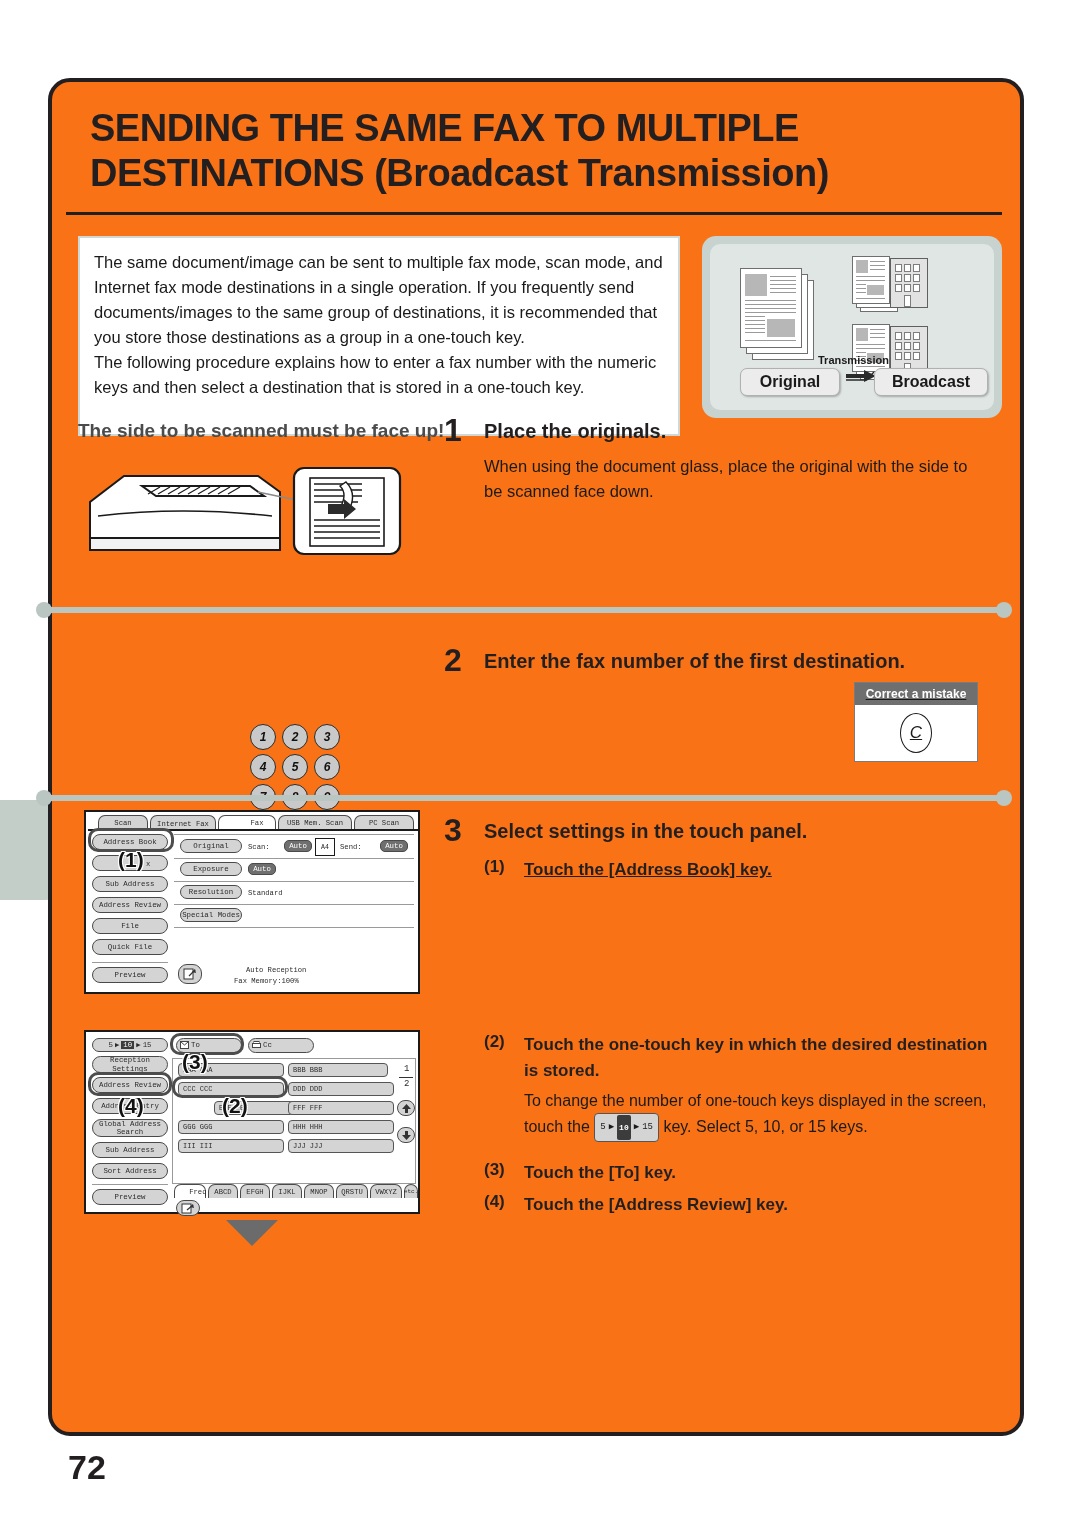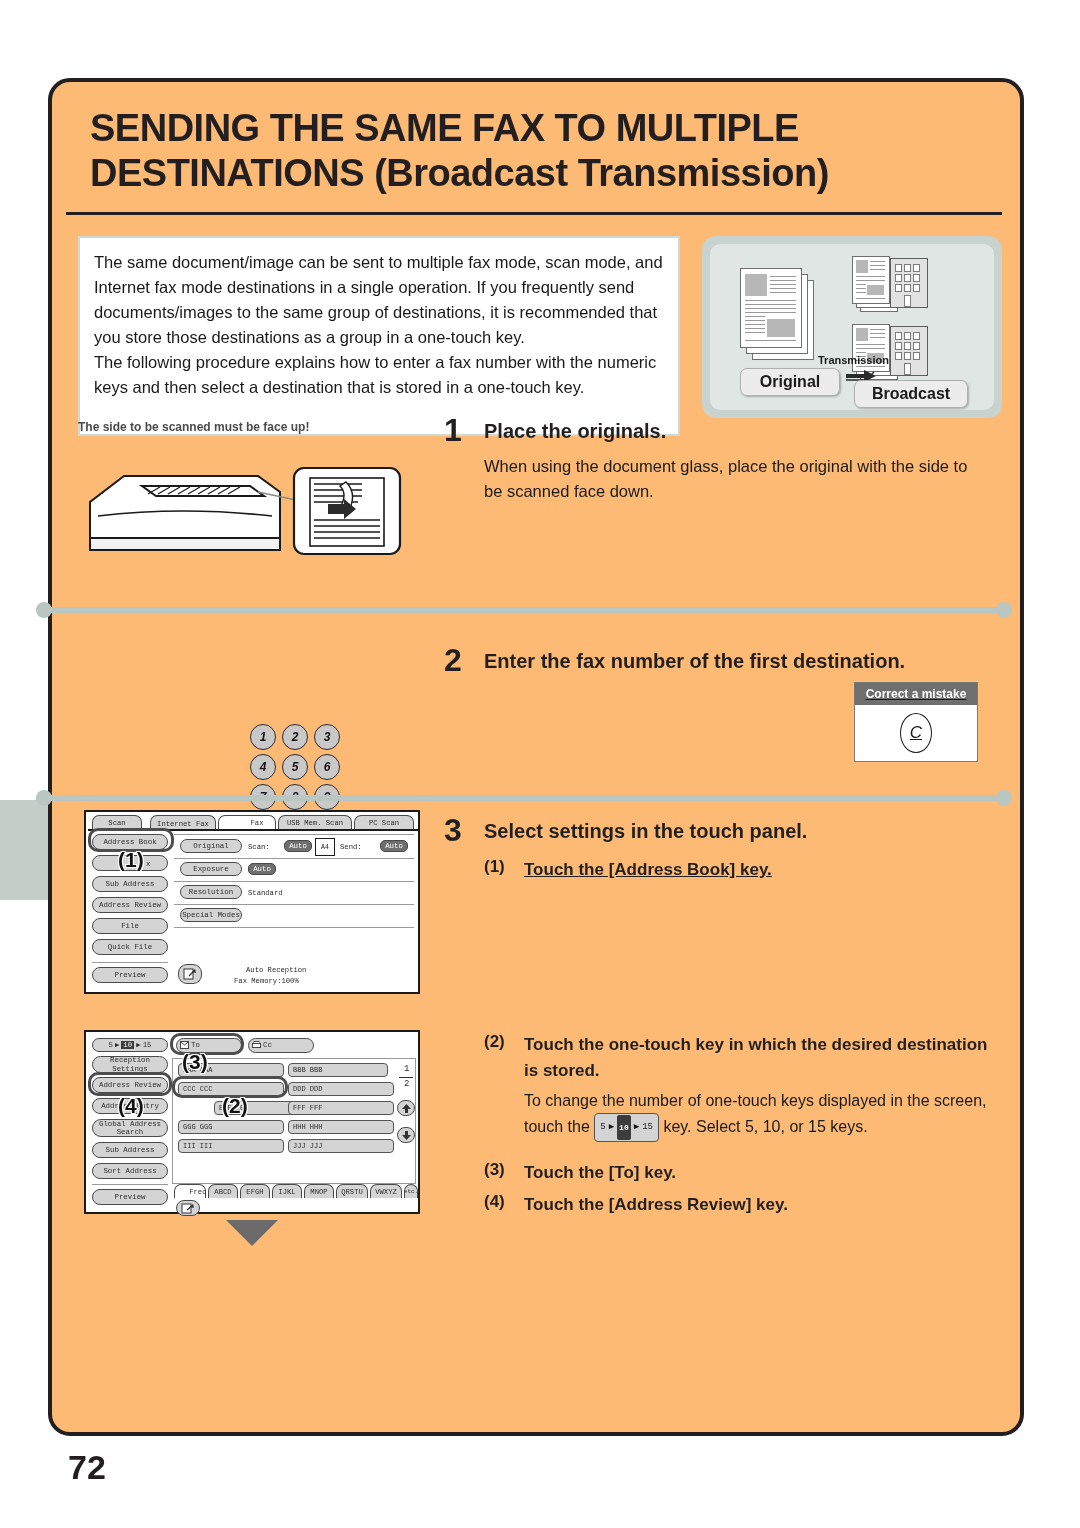"SENDING THE SAME FAX TO" .page-frame { background: #fdba74 -> #f97316 }
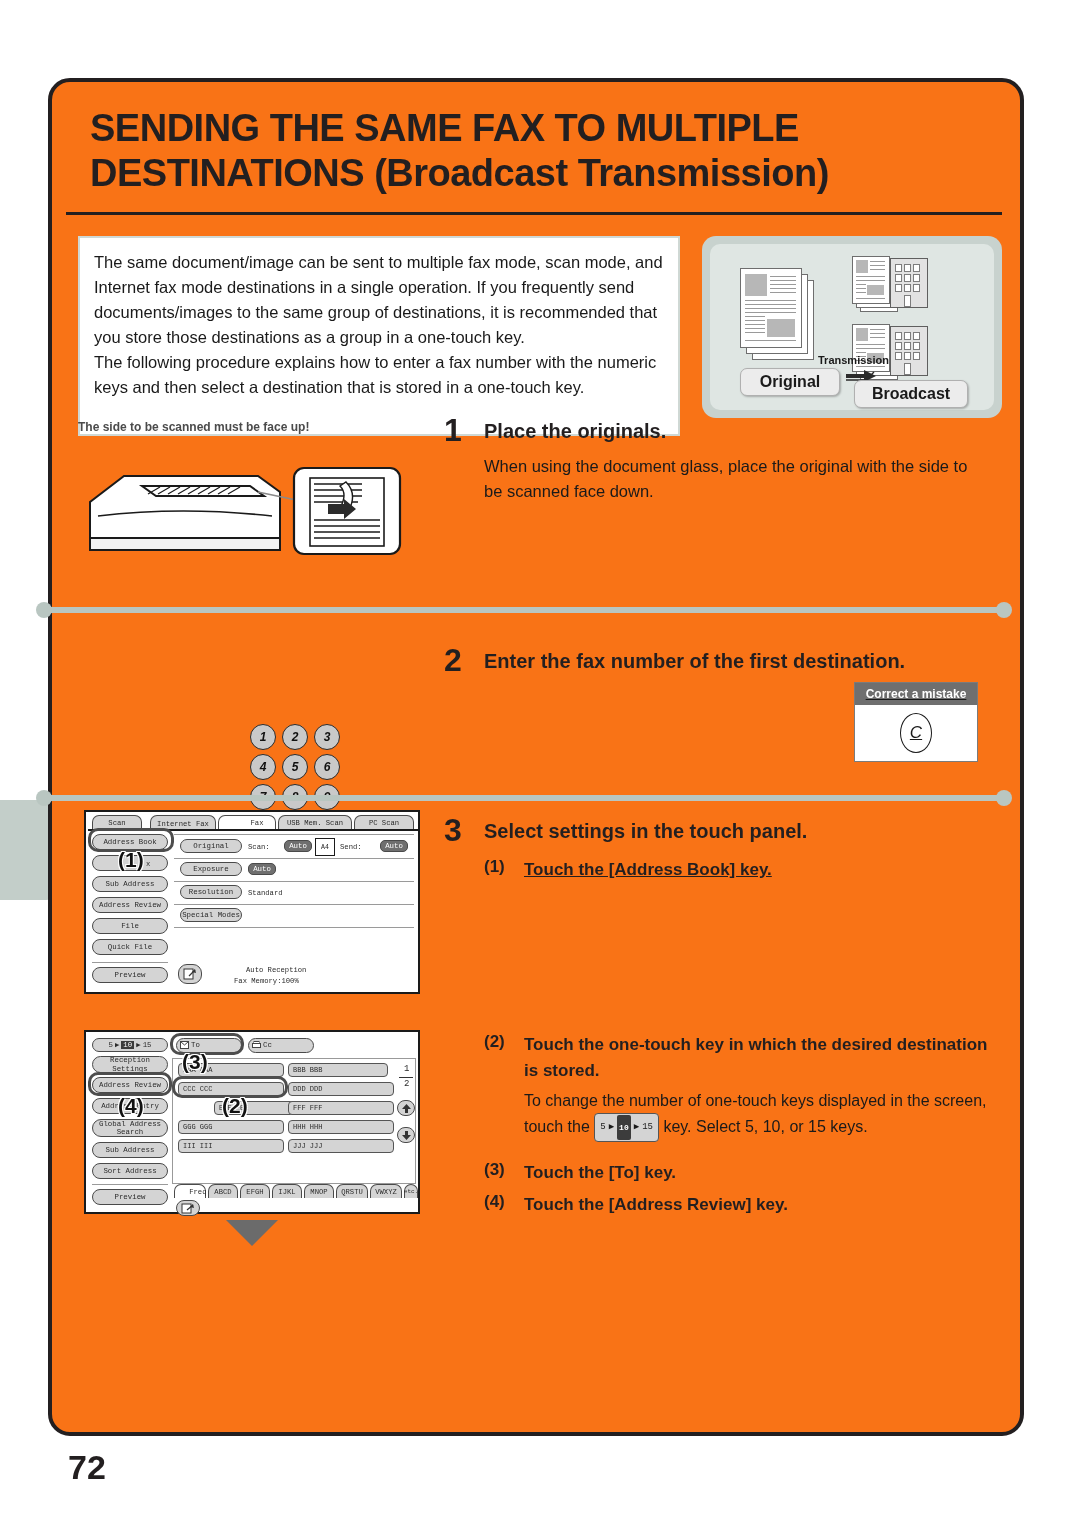"Broadcast" div.lbl-pill { left: 144px -> 164px; margin-top: 12px -> none }
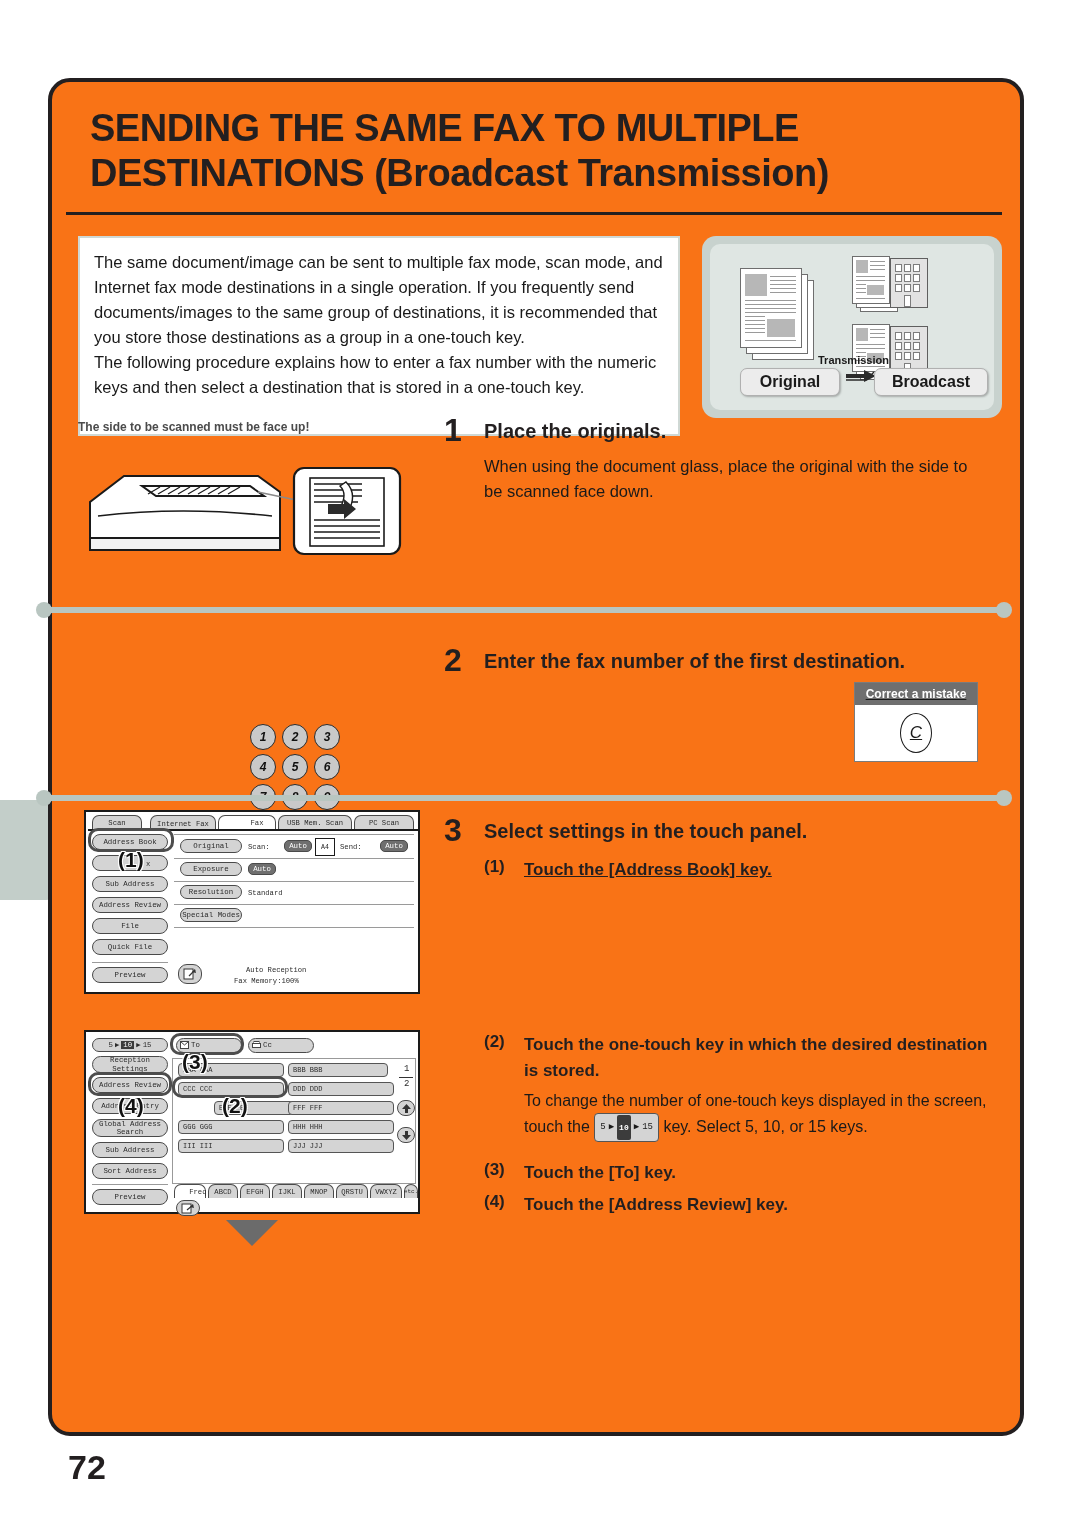"The side to be scanned" .face-up-note { font-size: 12px -> 19px }
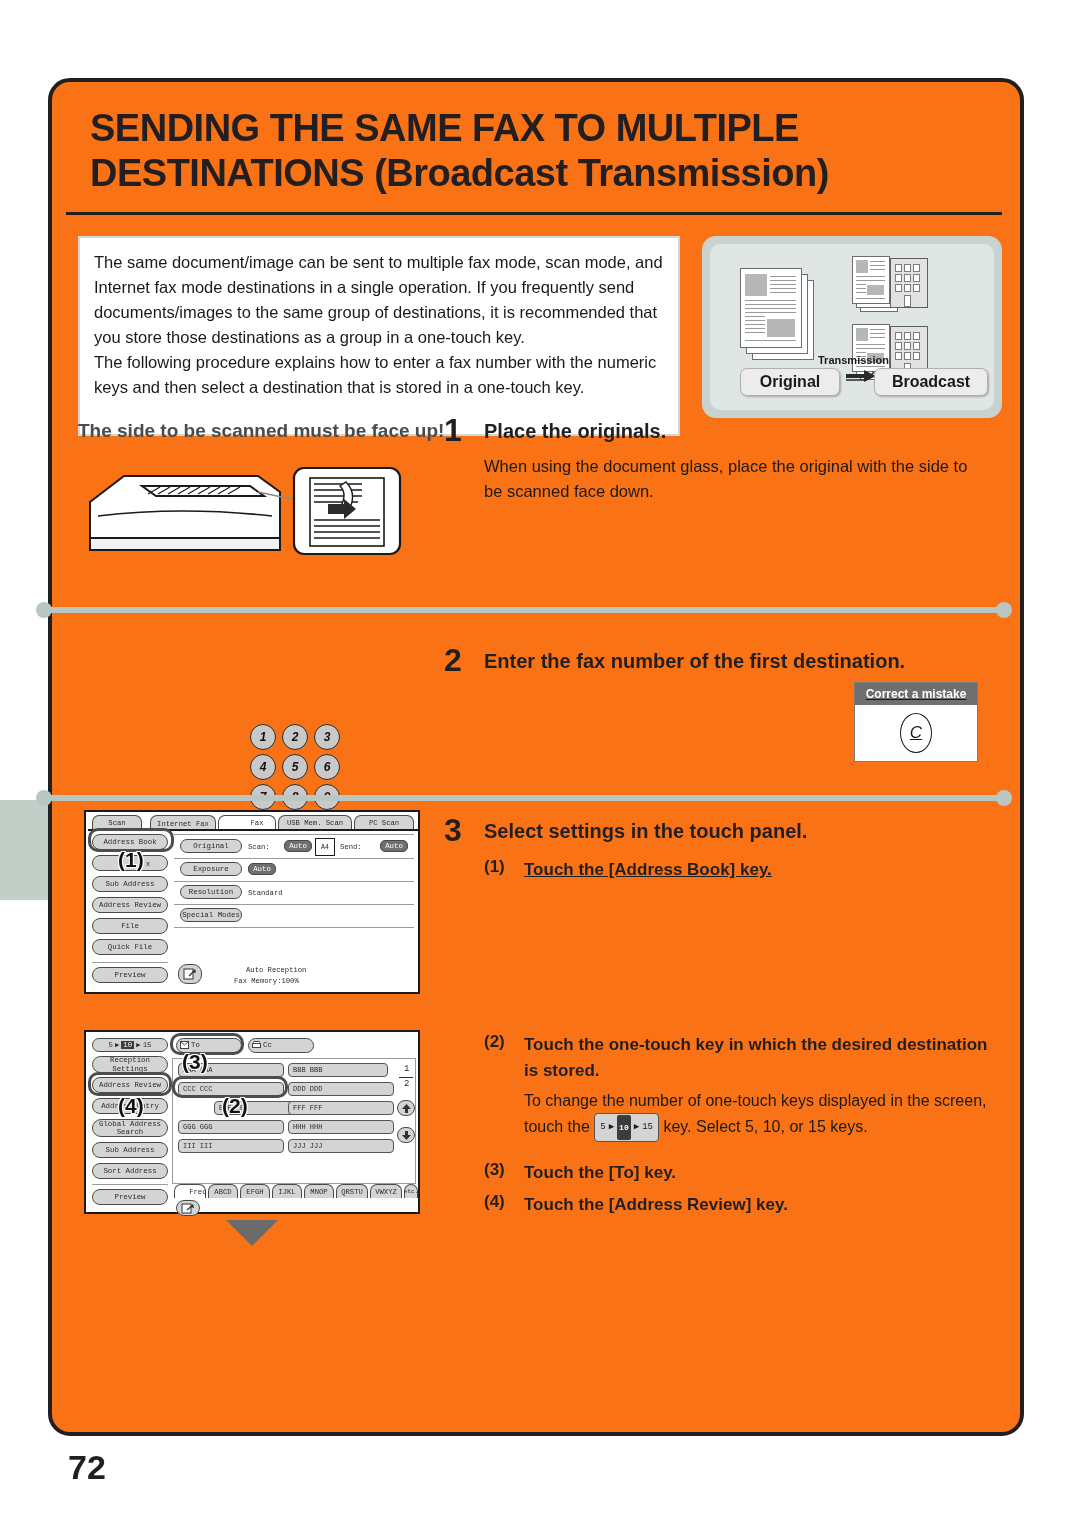"Scan" div.ptab { left: 6px -> 12px }
